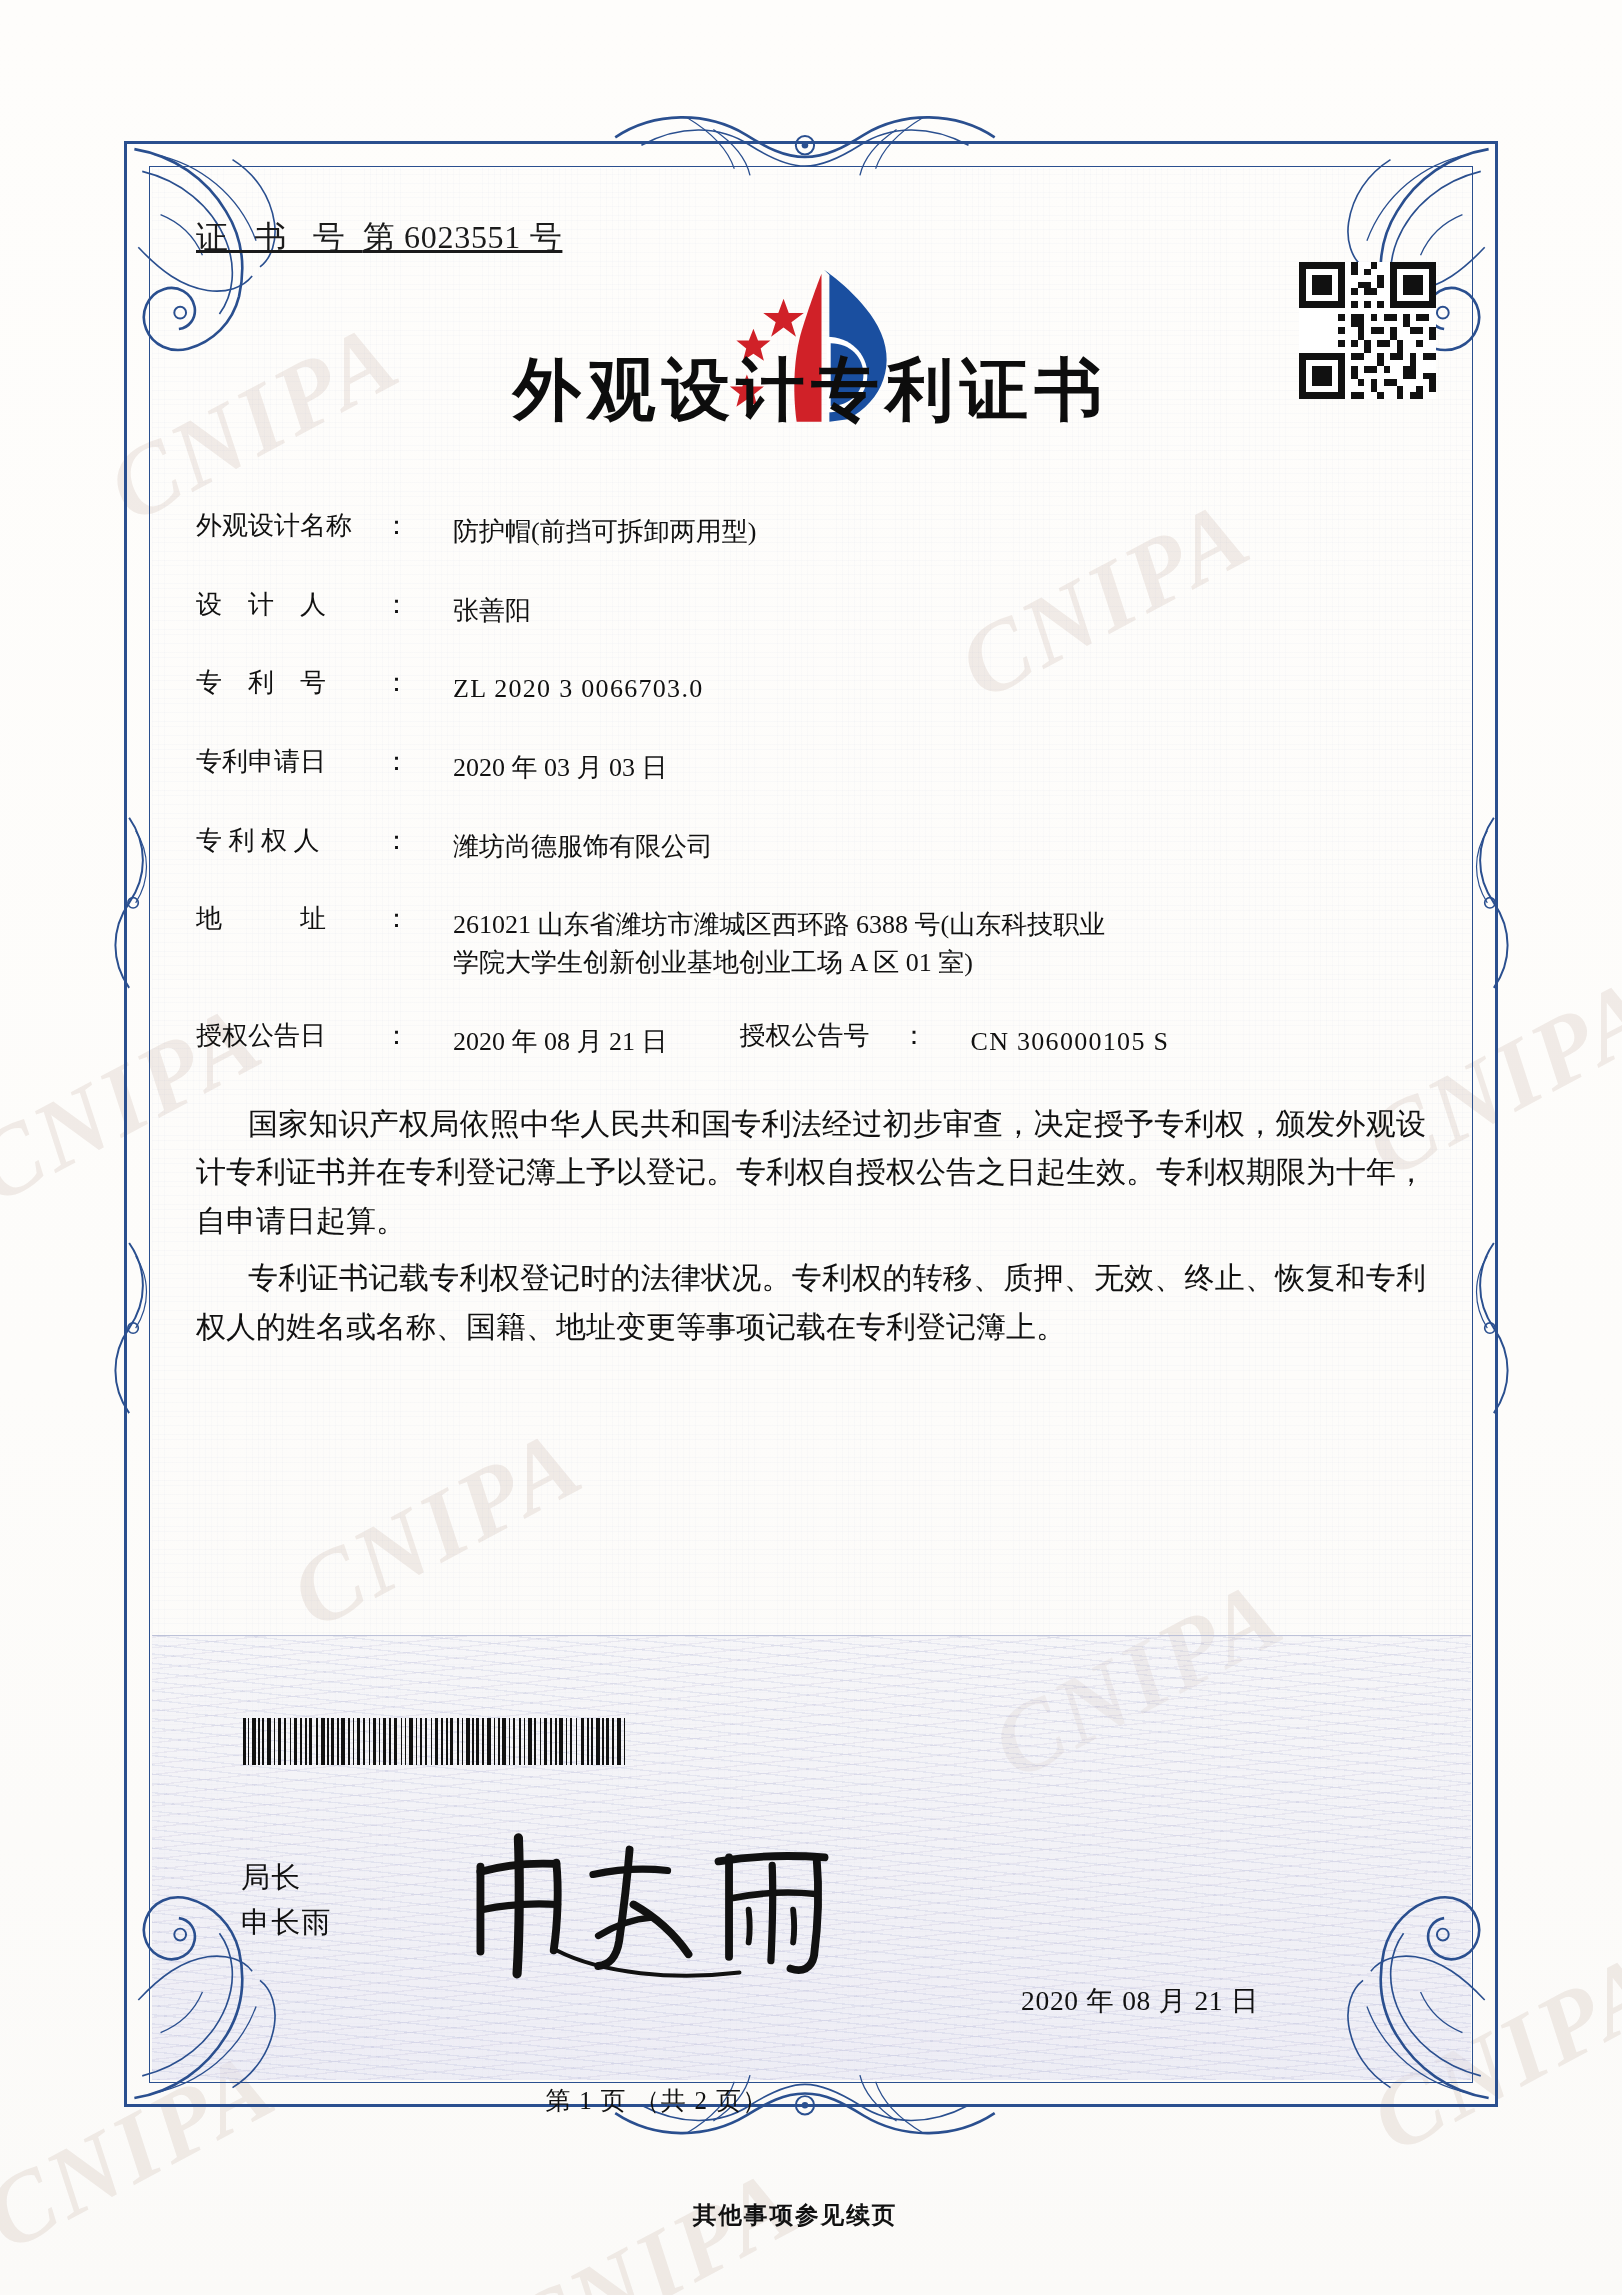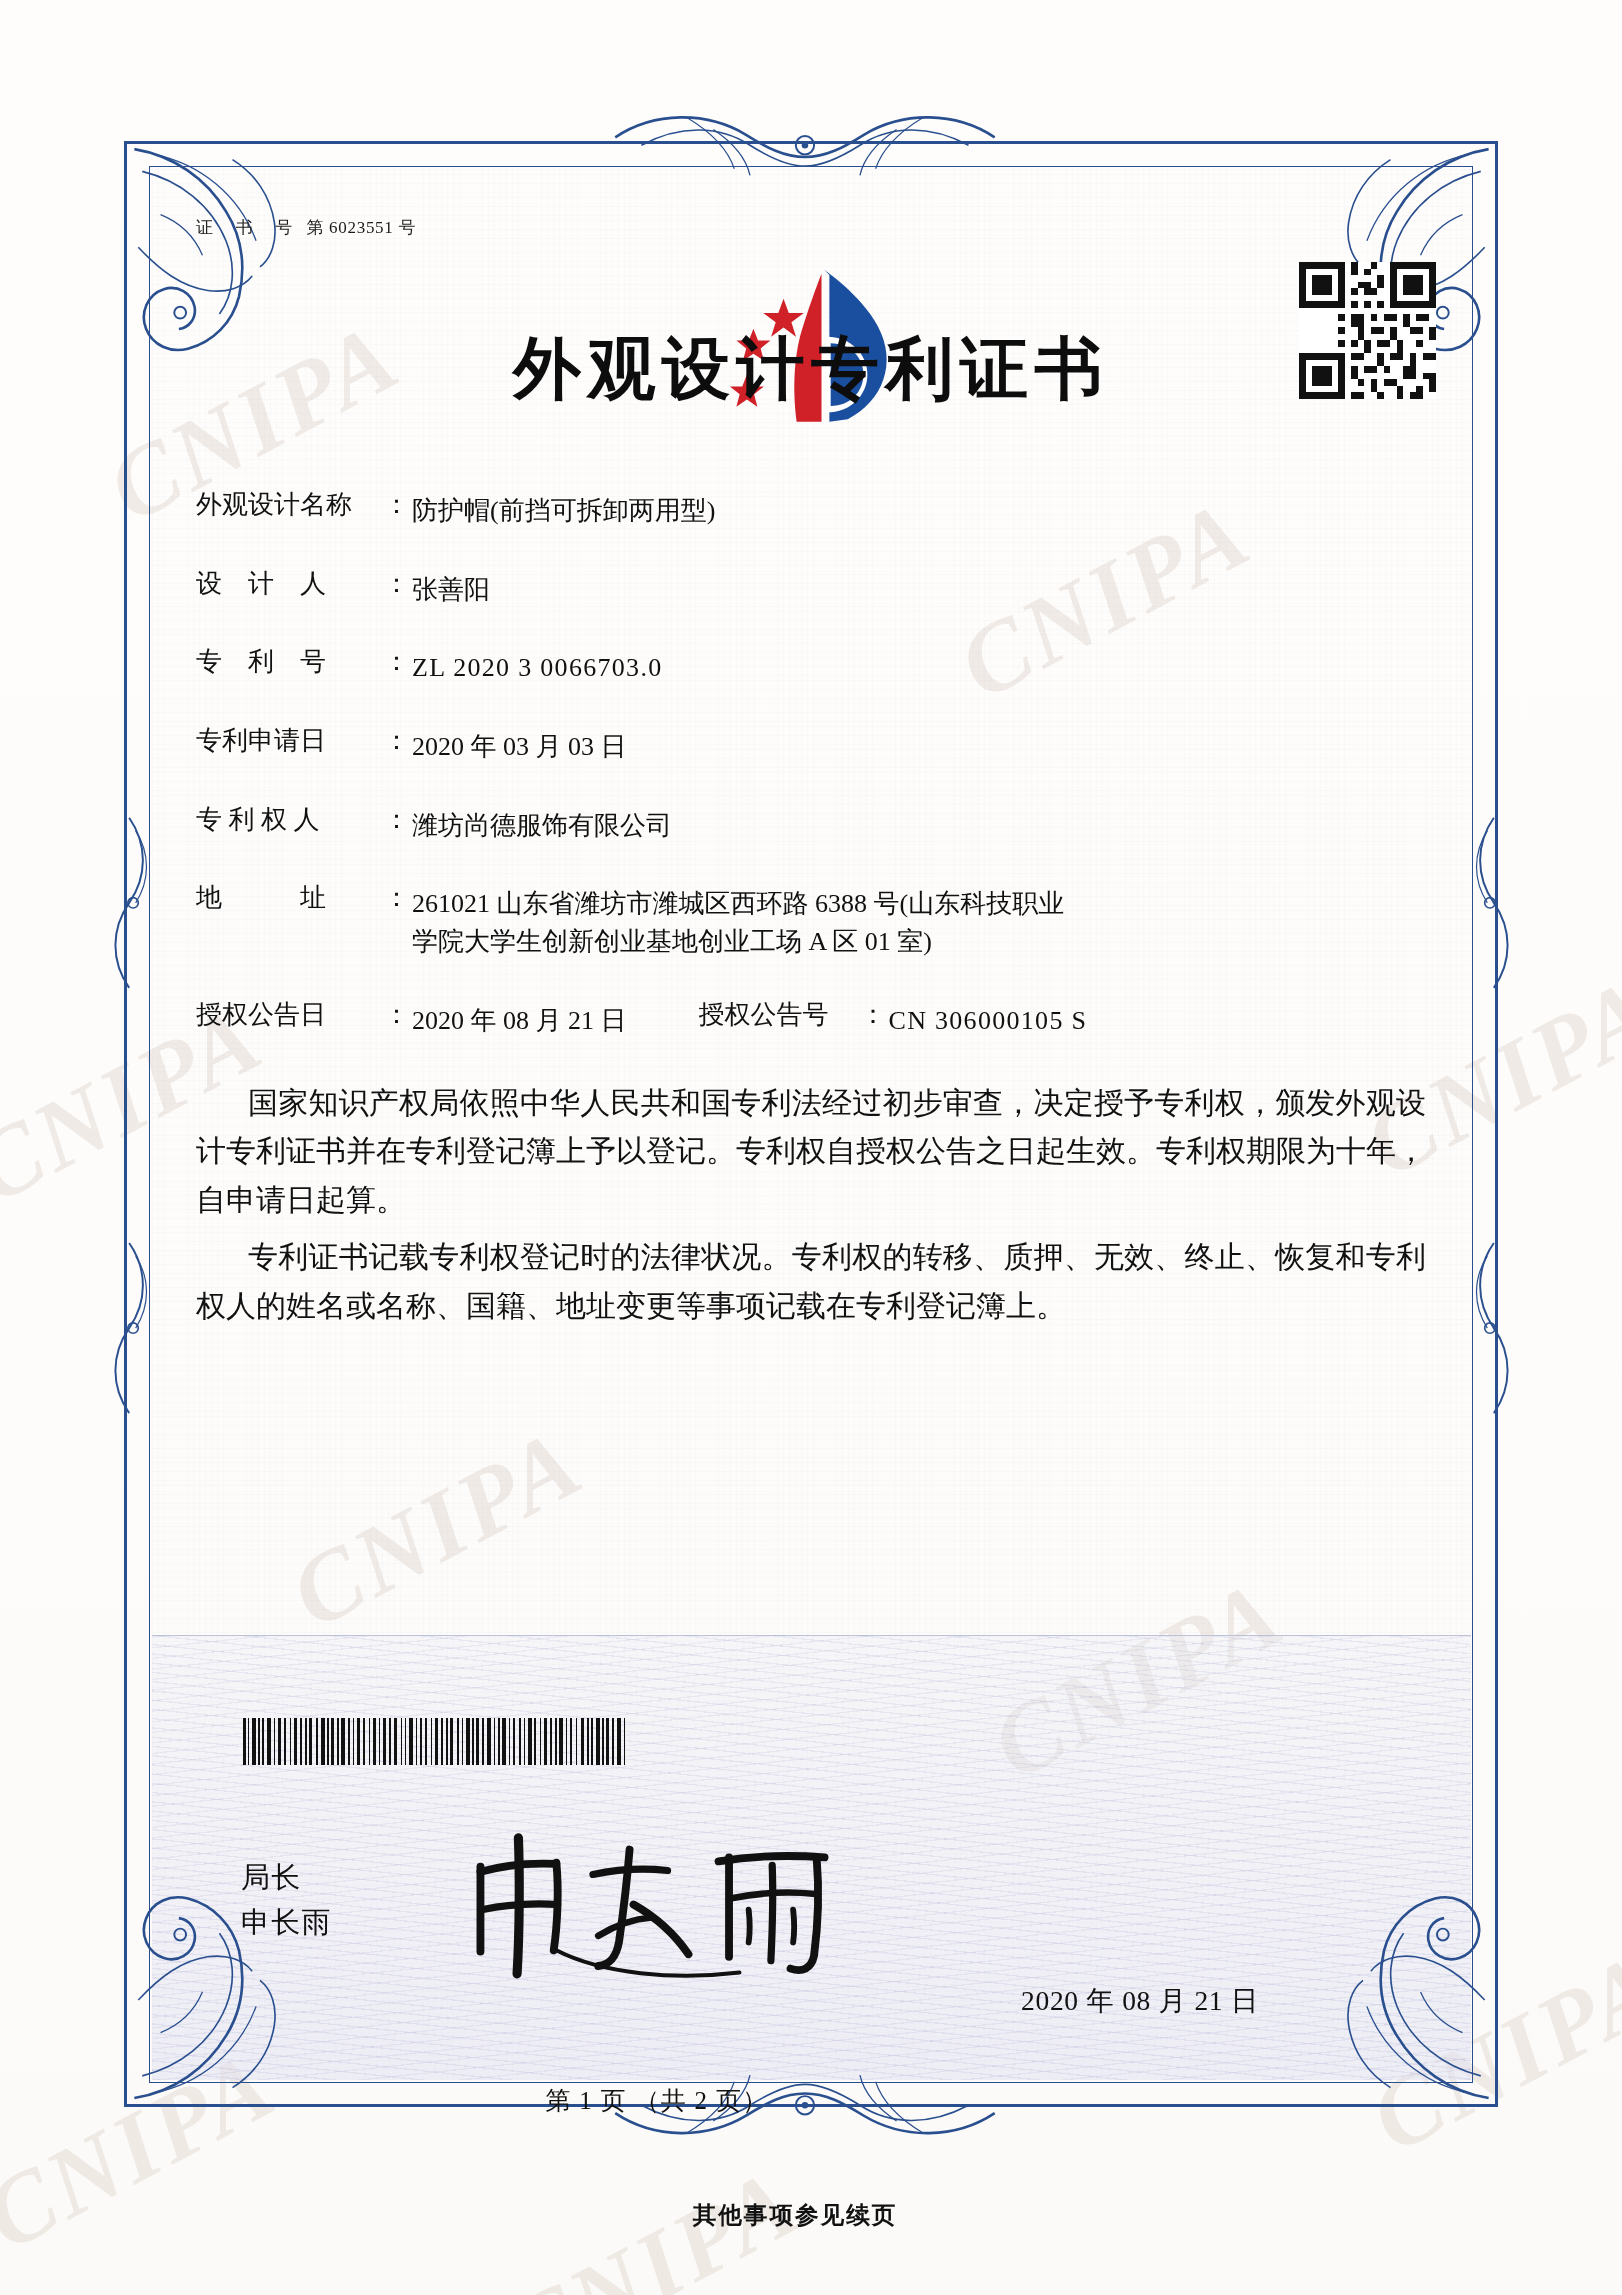"证 书 号 第 6023551" .cert-no { font-size: 17px -> 32px; text-decoration: none -> underline }
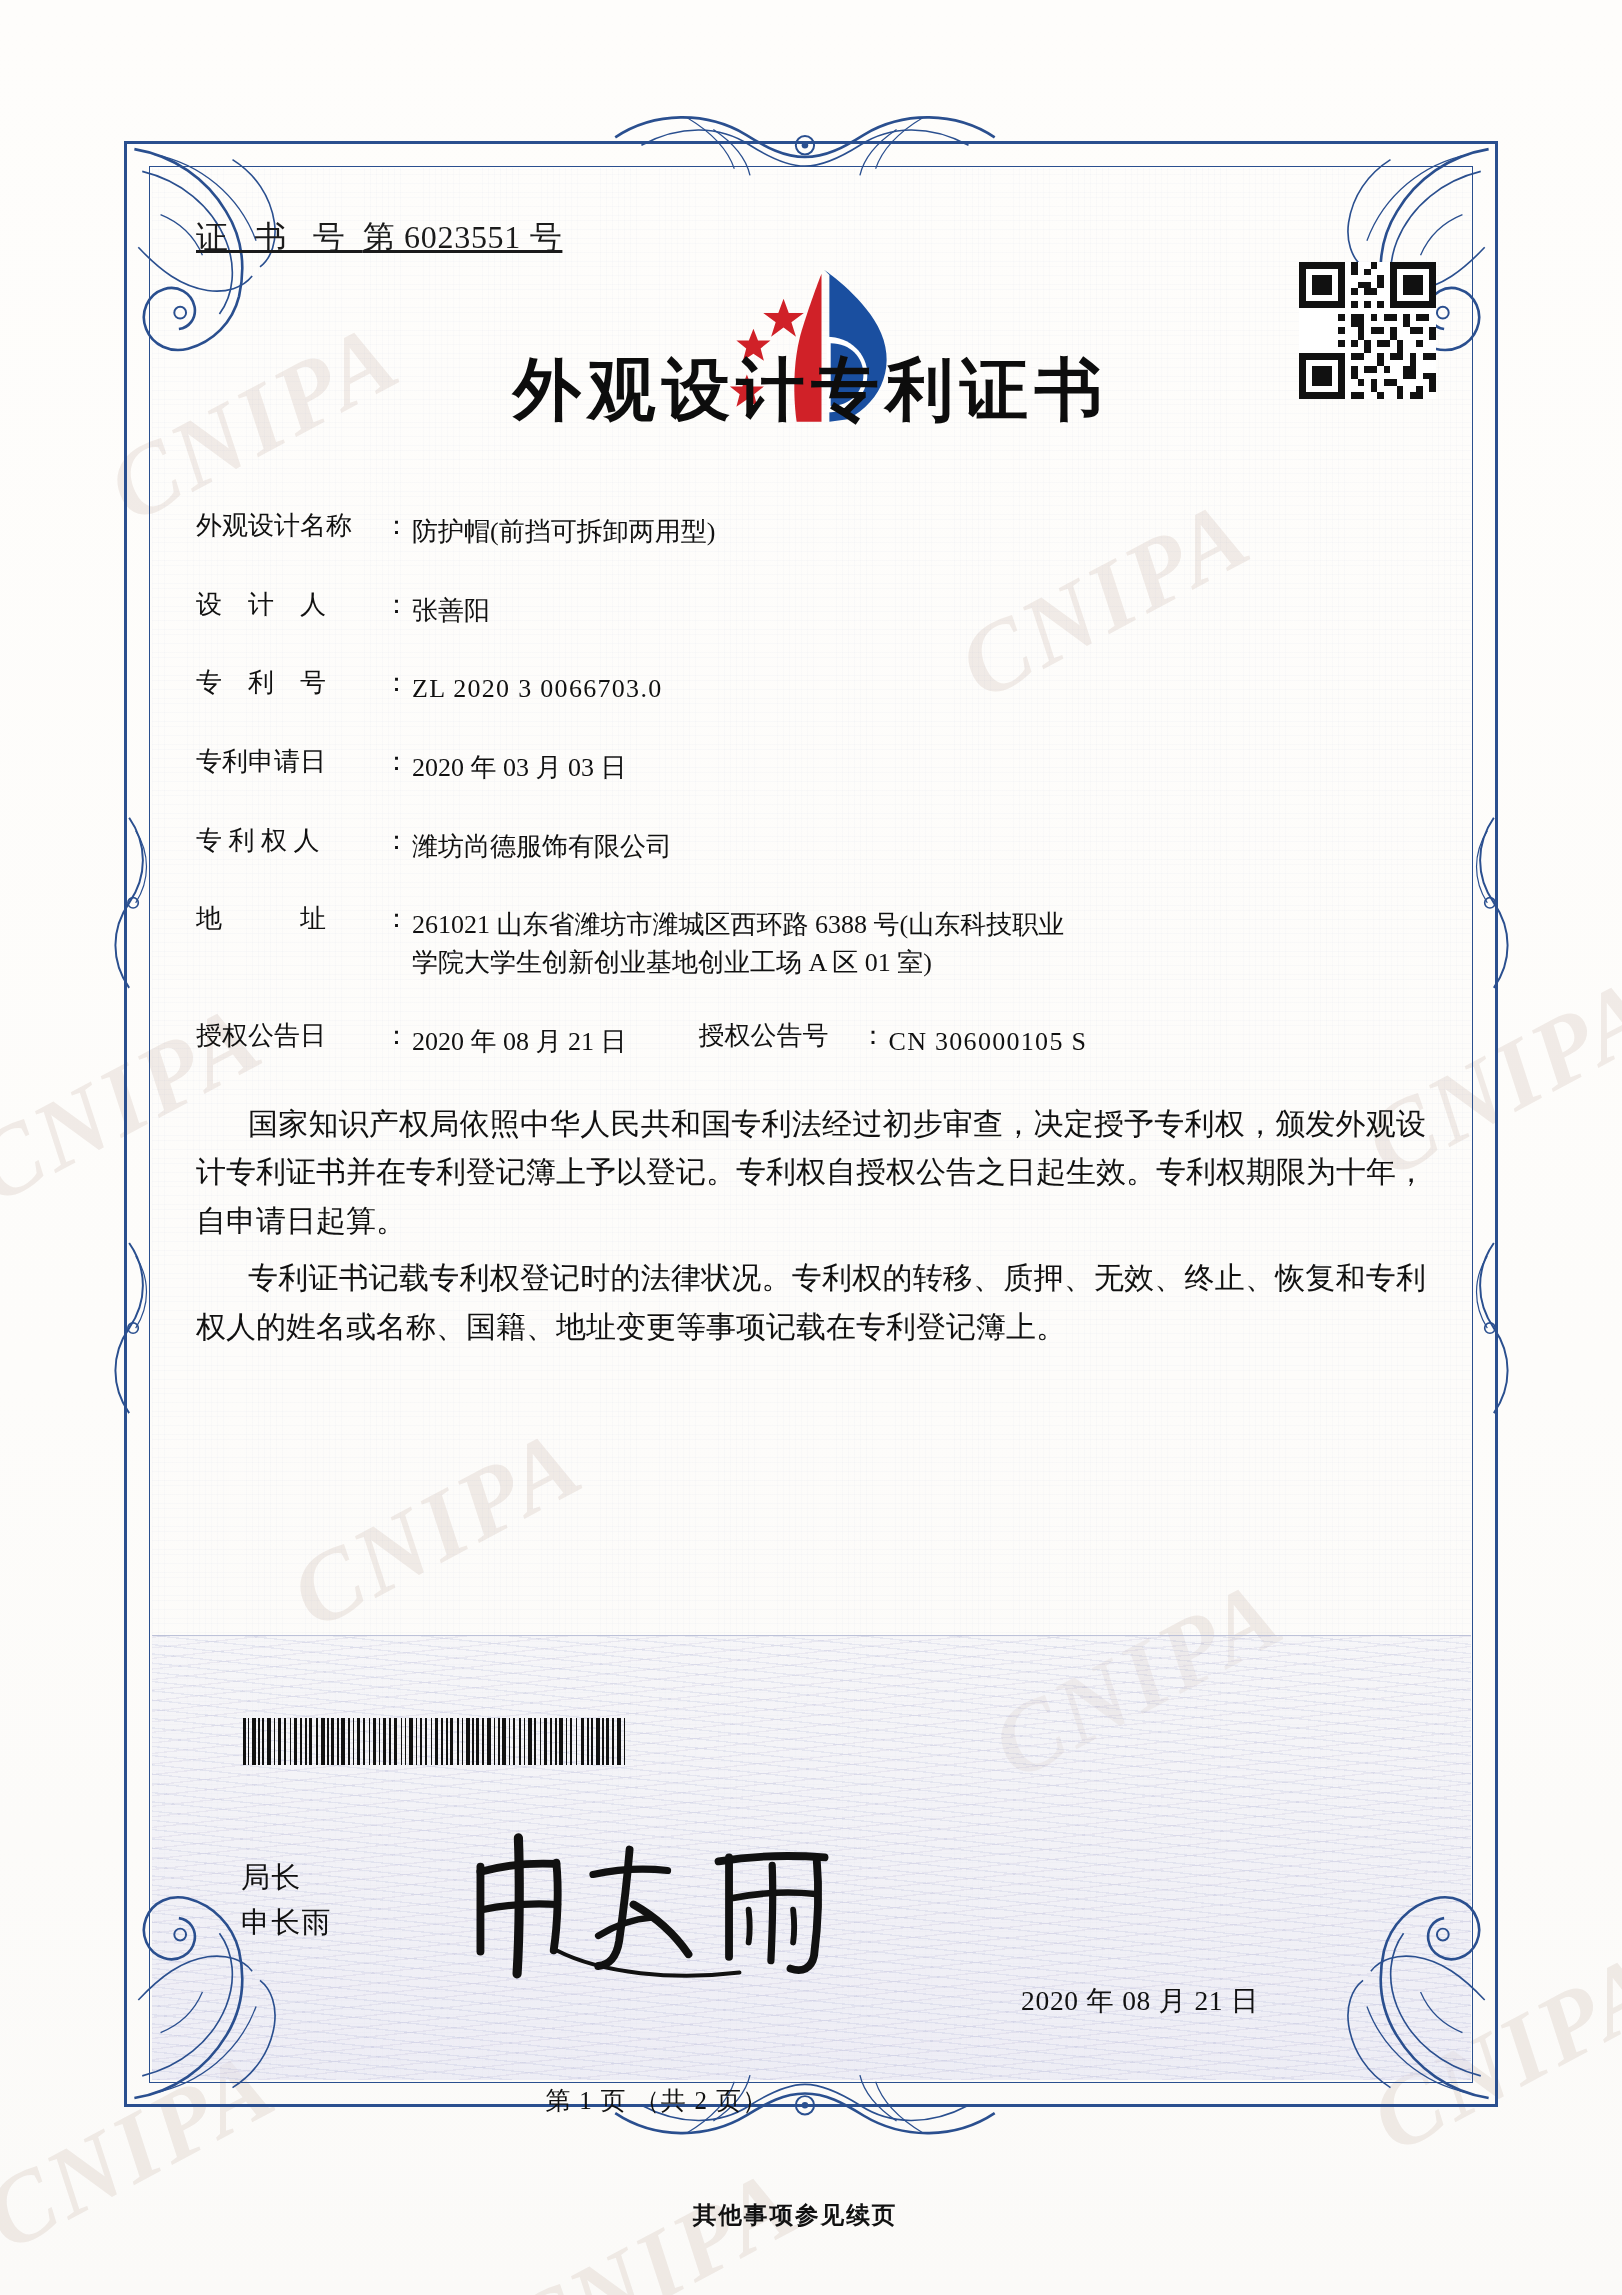"防护帽(前挡可拆卸两用型)" .val { margin-left: none -> 41px }
